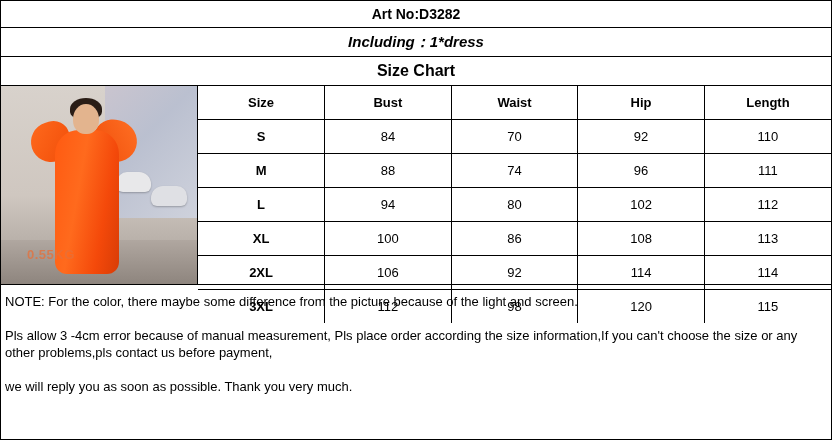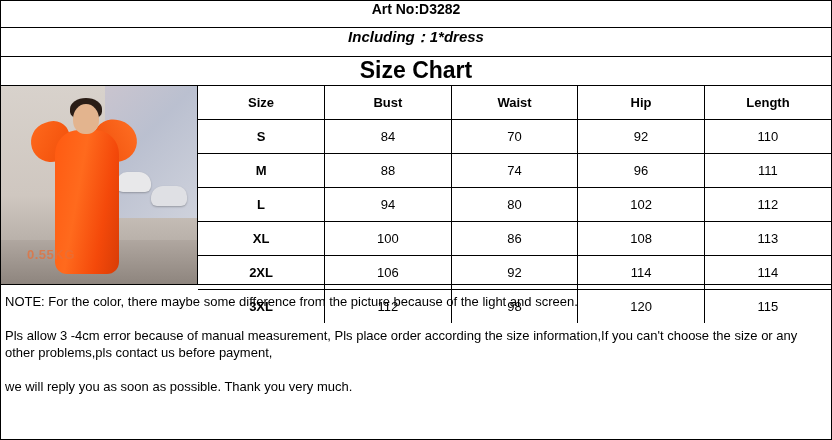"Art No:D3282" .row-line { align-items: flex-start -> center }
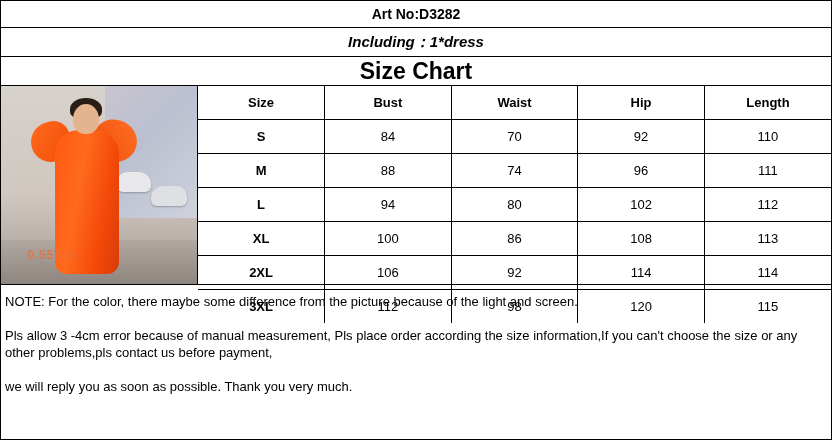"Size Chart" .title-row { font-size: 23px -> 16px }
